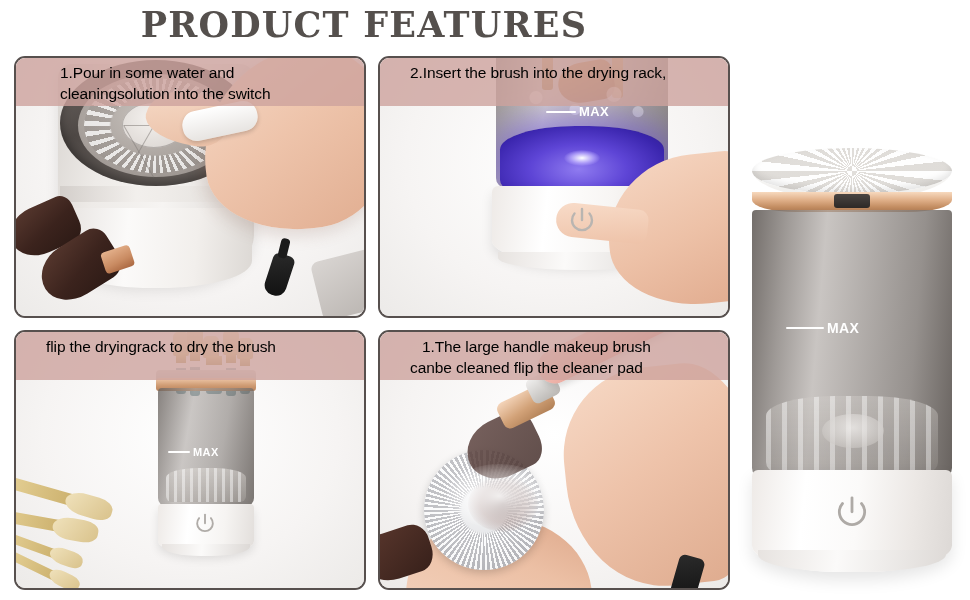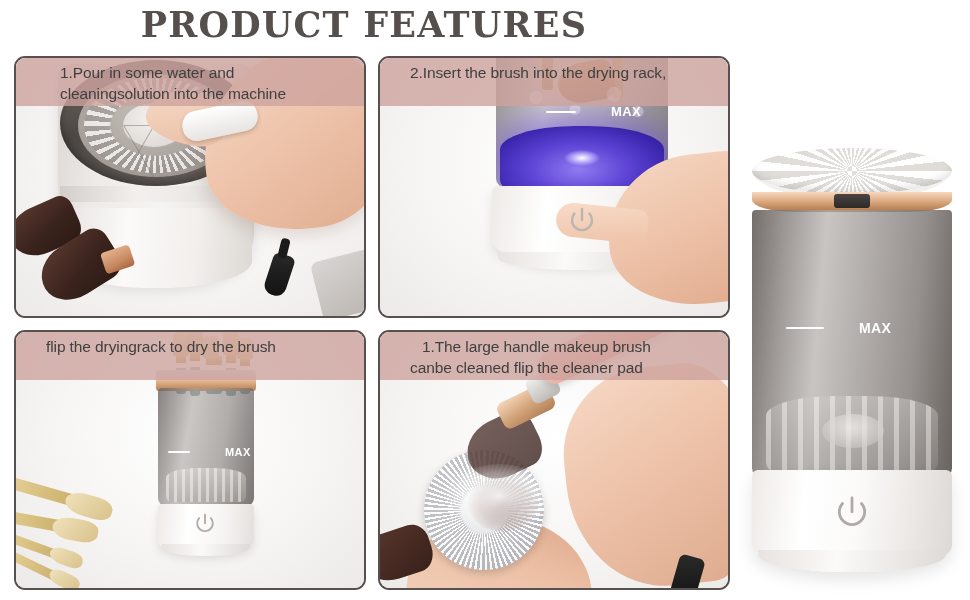"1.Pour in some water and" .caption { color: #404040 -> #000000 }
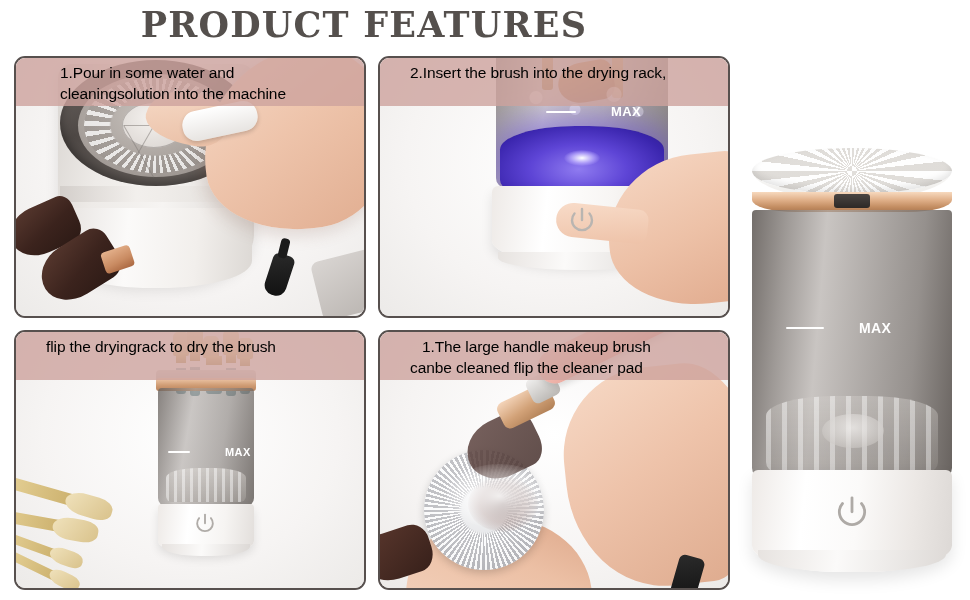"cleaningsolution into the machine" span.l2 { text: machine -> switch }
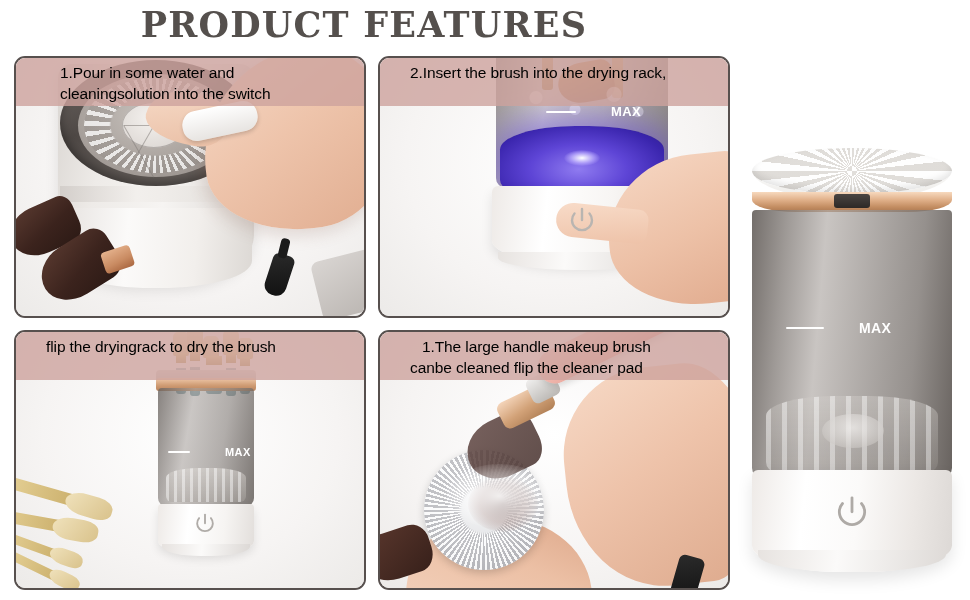"MAX" .maxmark { gap: 32px -> none }
